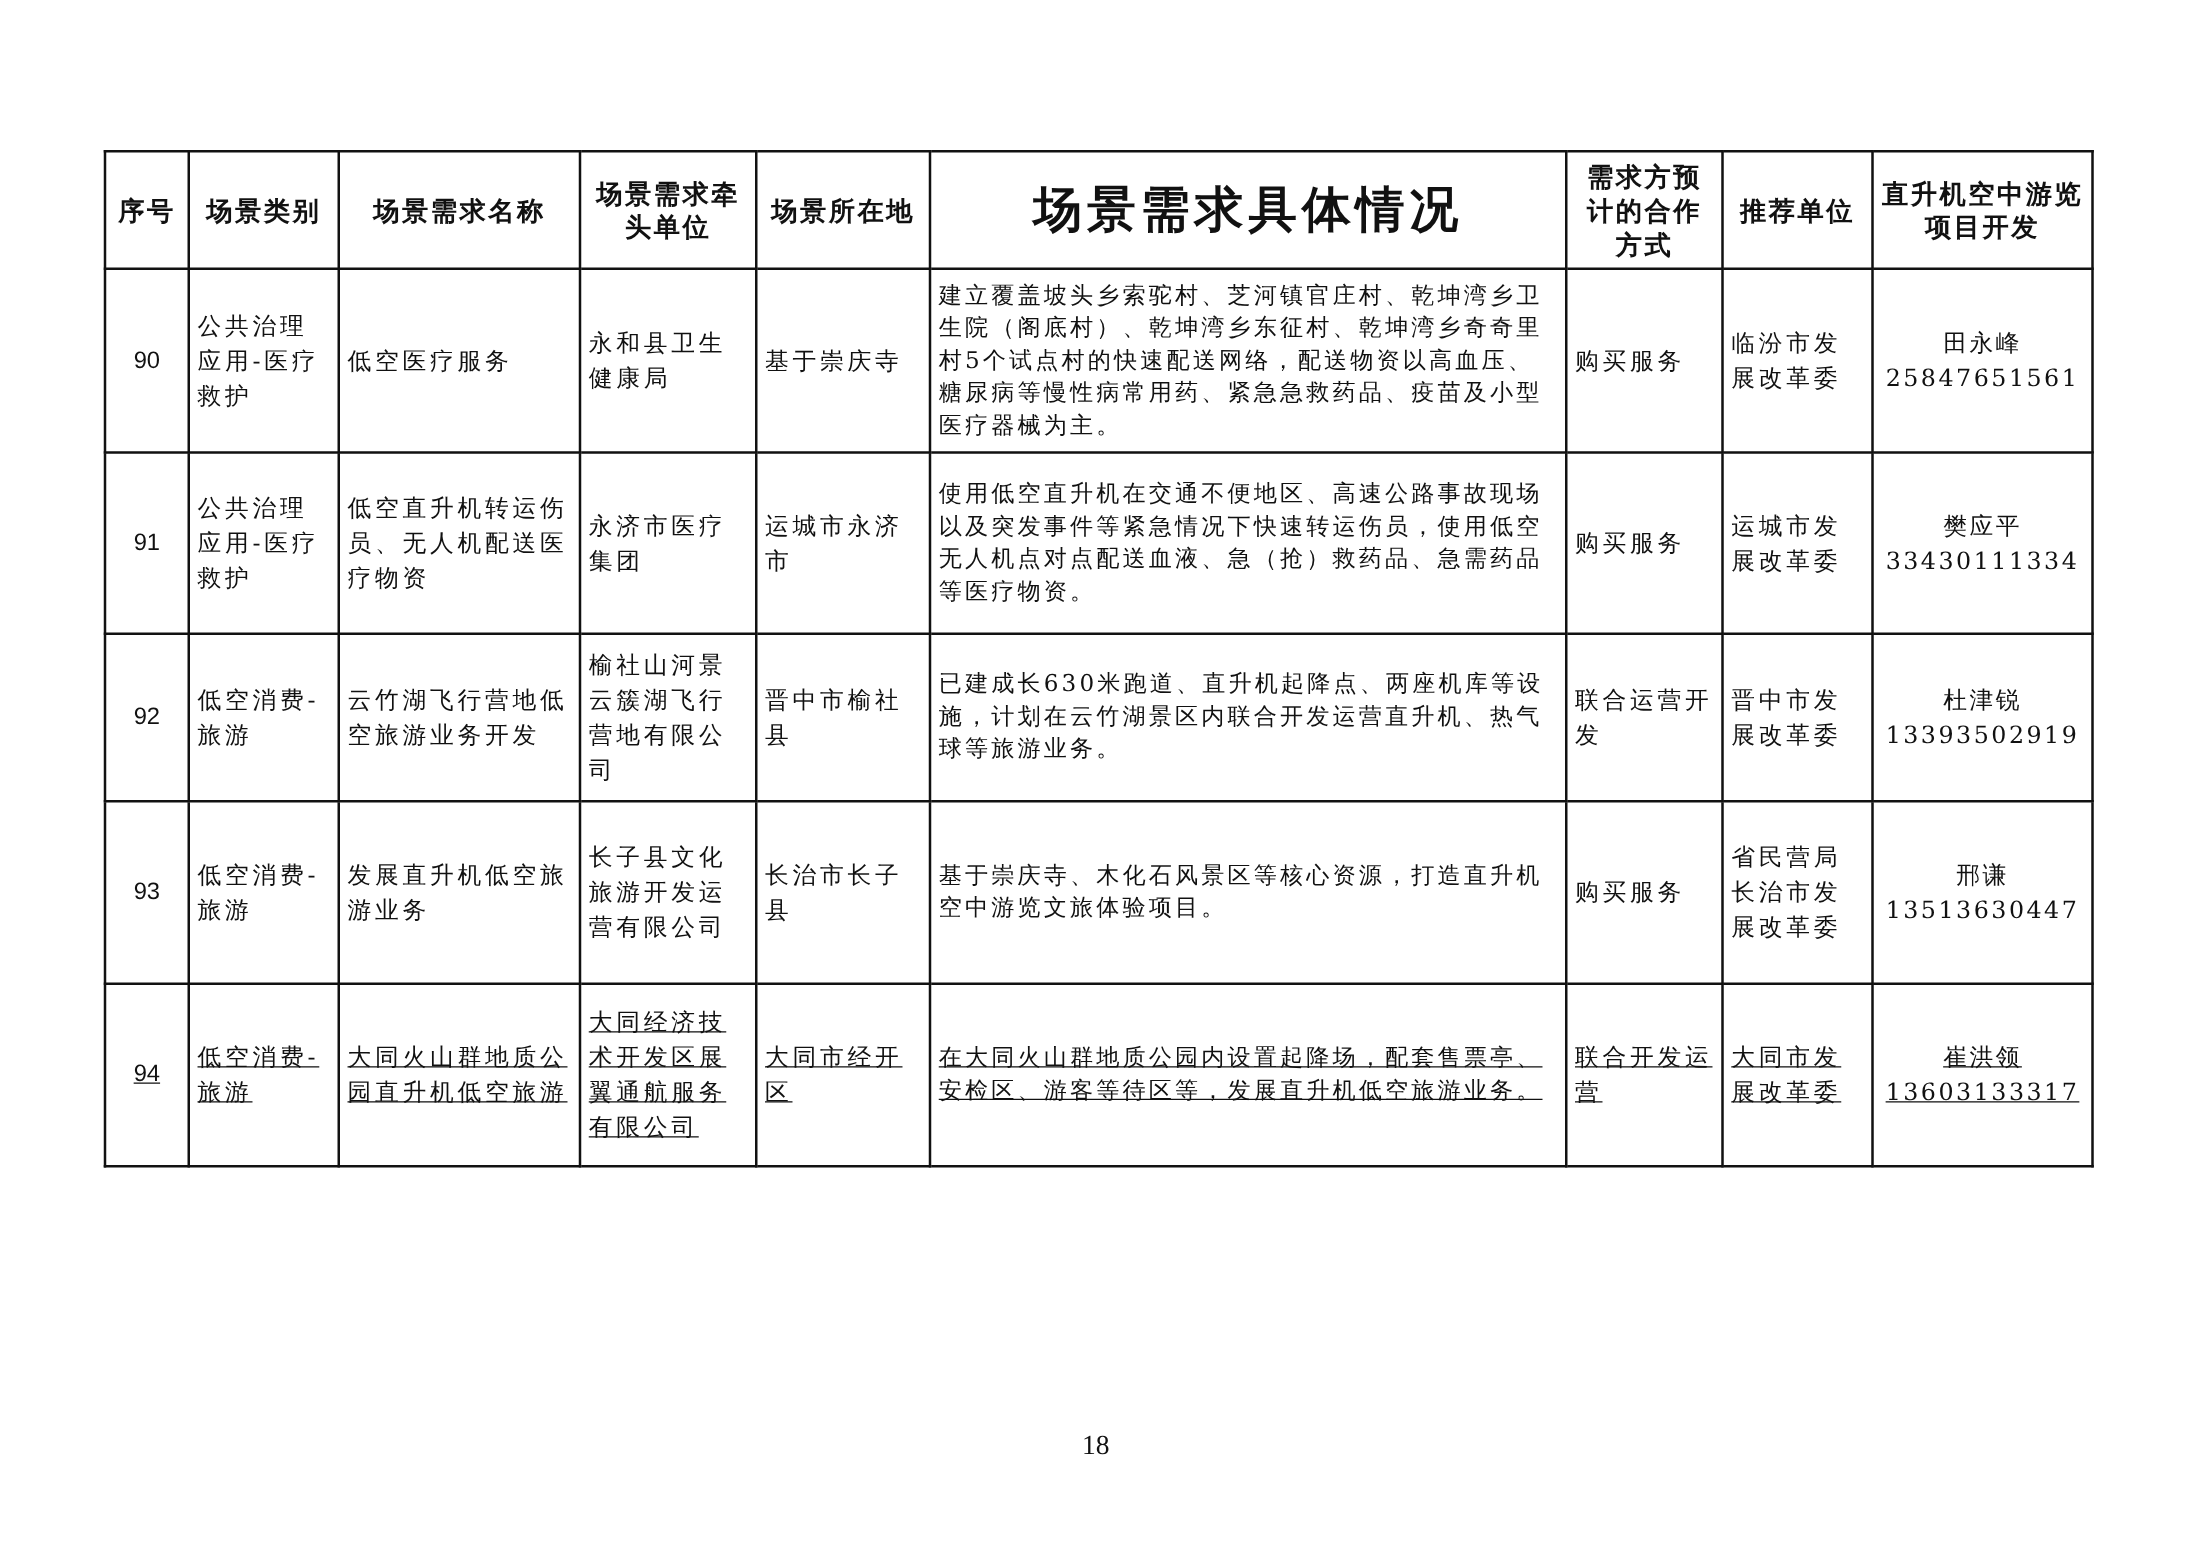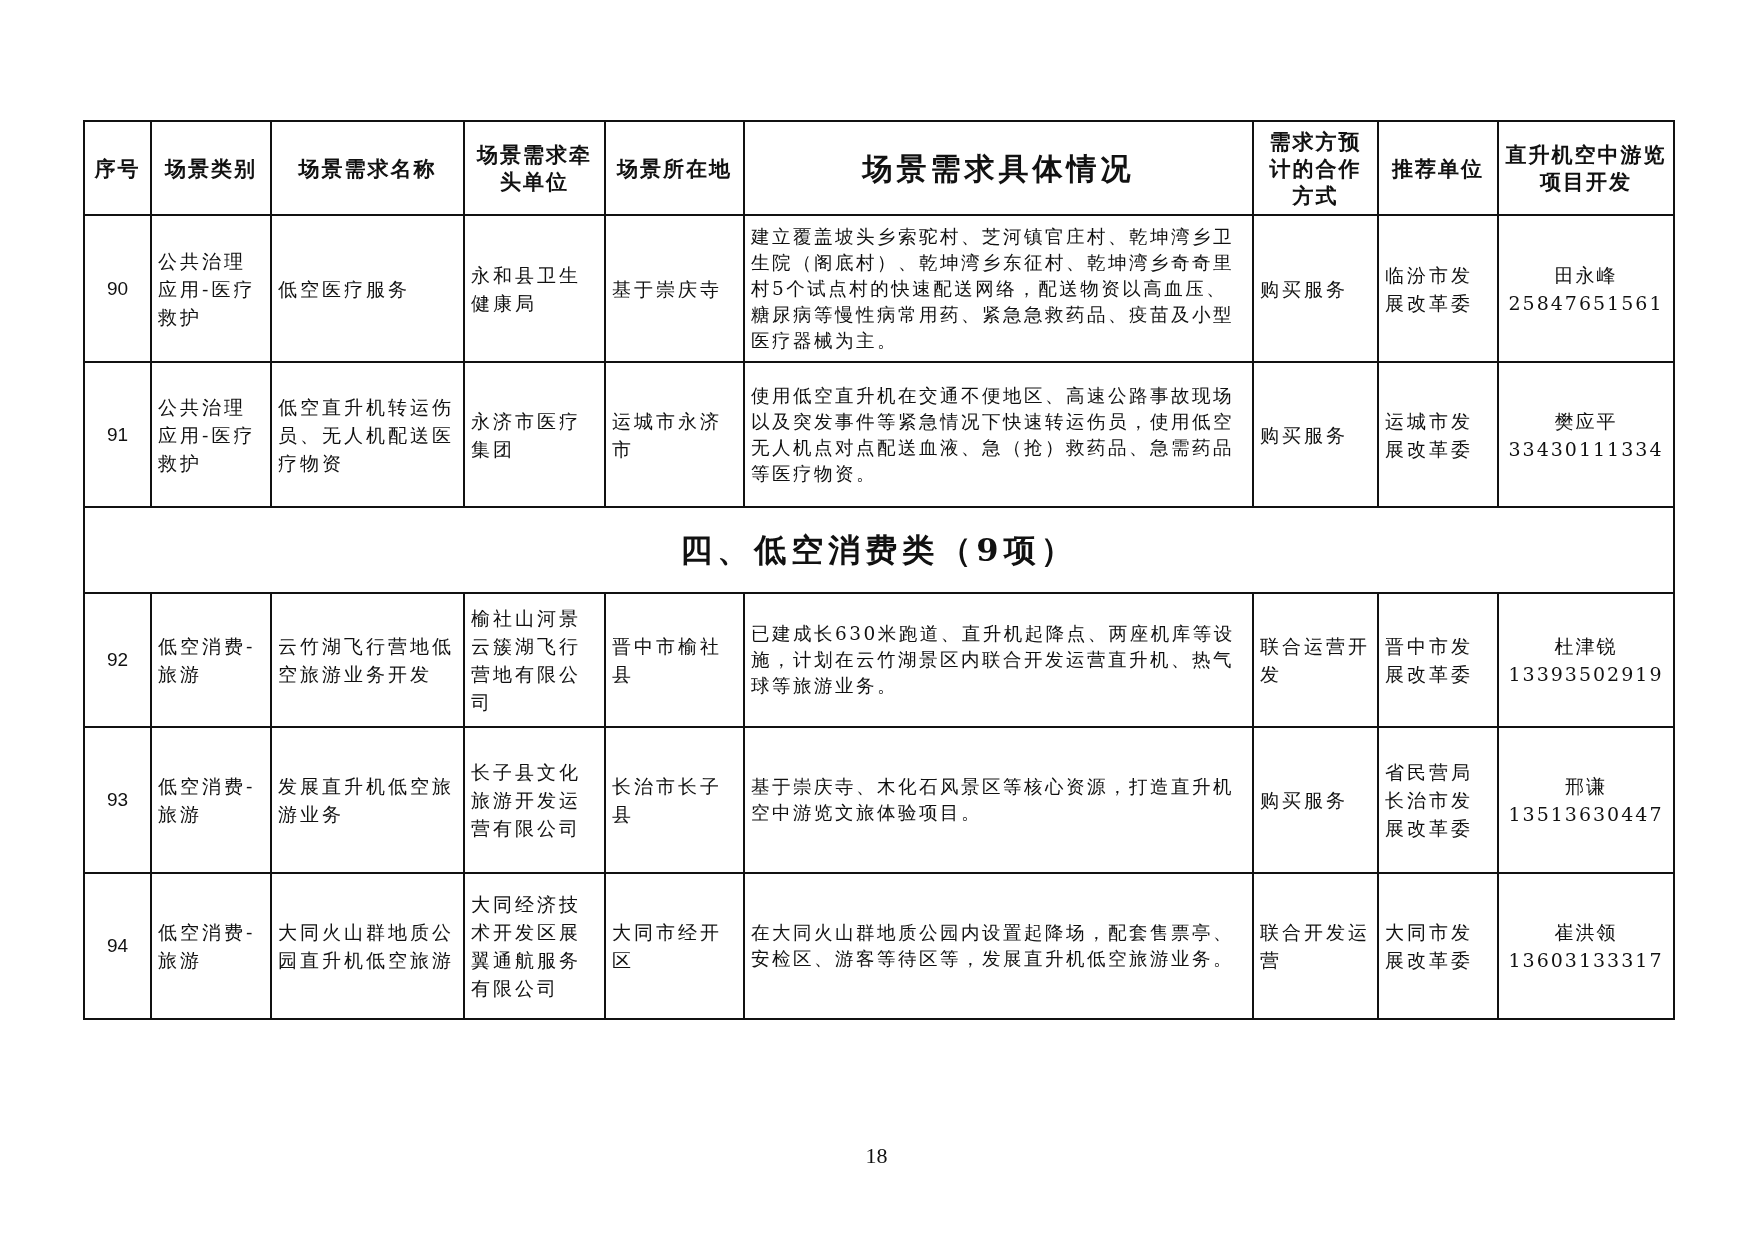"场景需求具体情况" table.main th.big { font-size: 30px -> 39px }
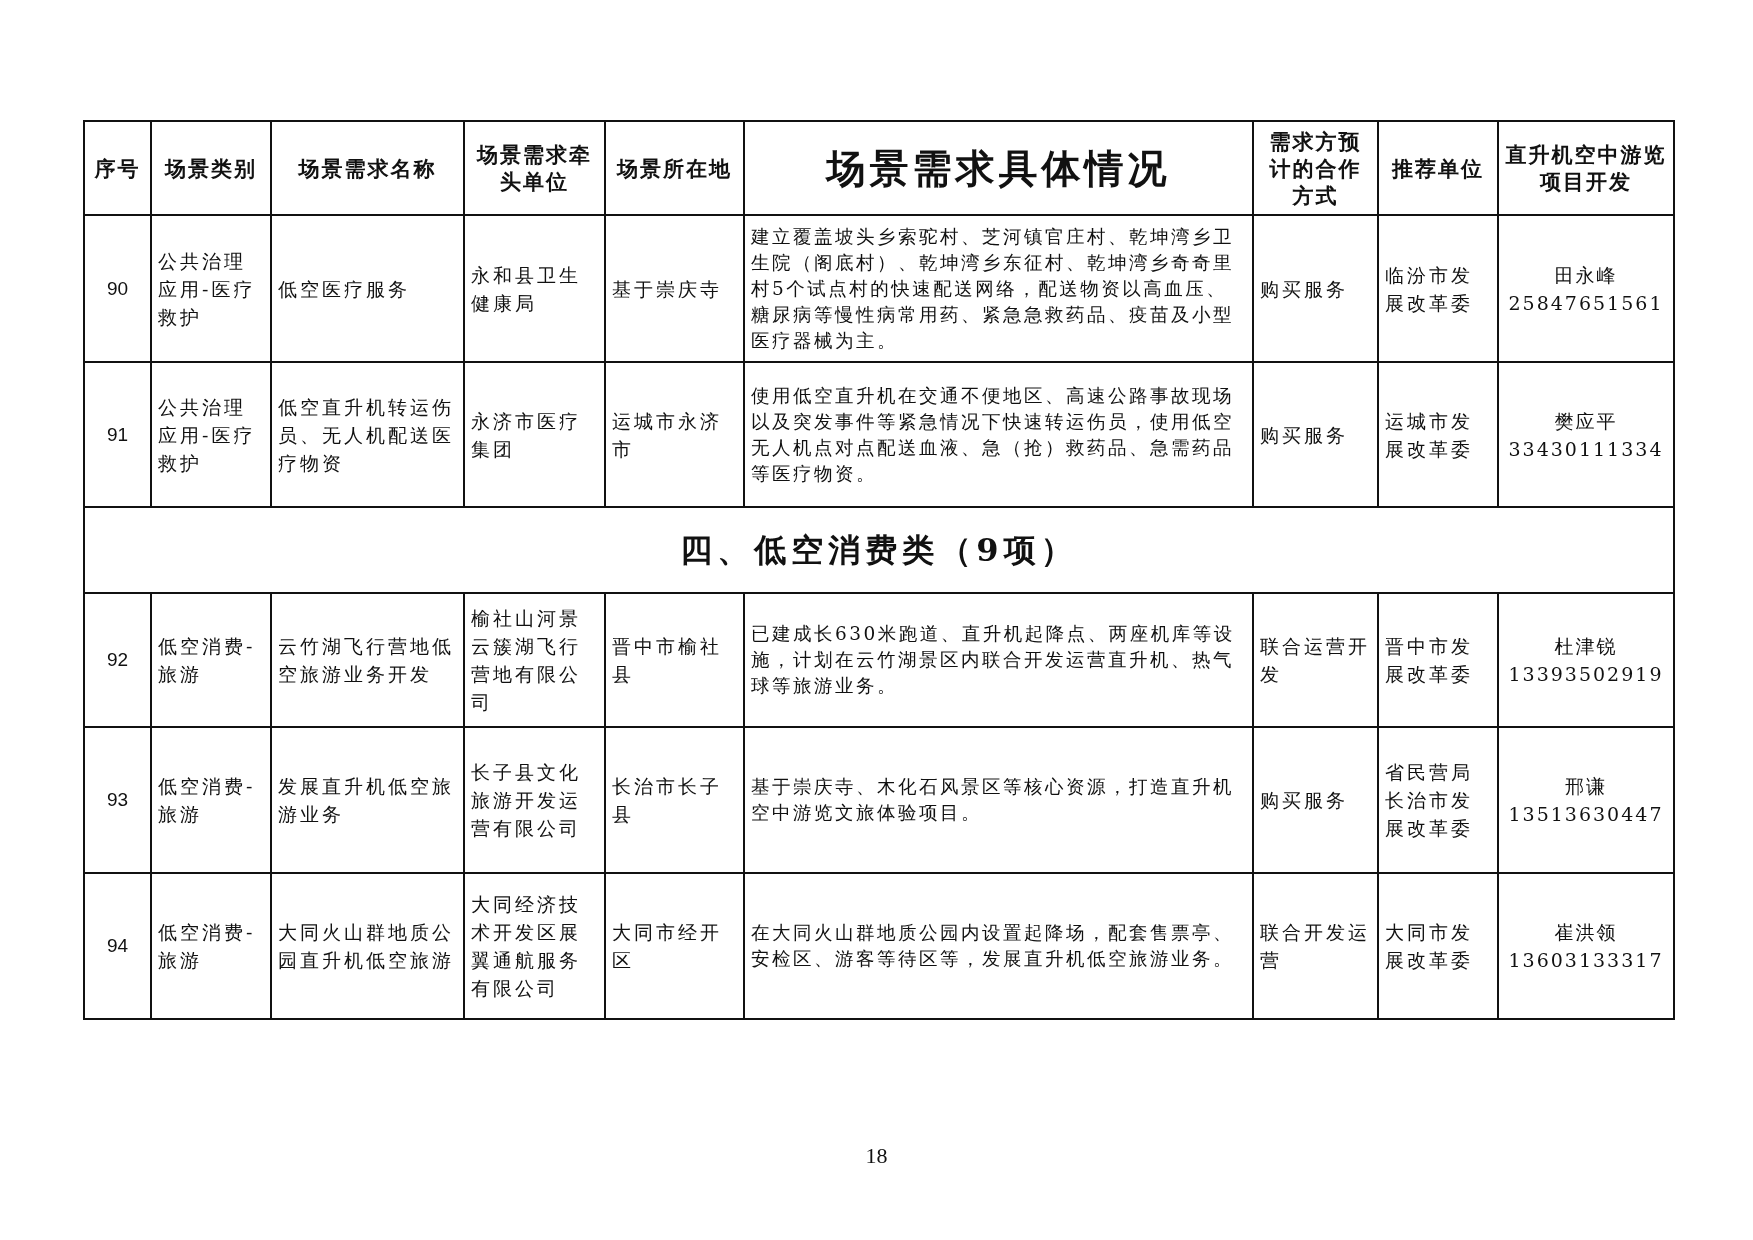"四、低空消费类（9项）" tr.sec { html: <tr> <td>四、低空消费类（9项）</td> </tr> -> none }
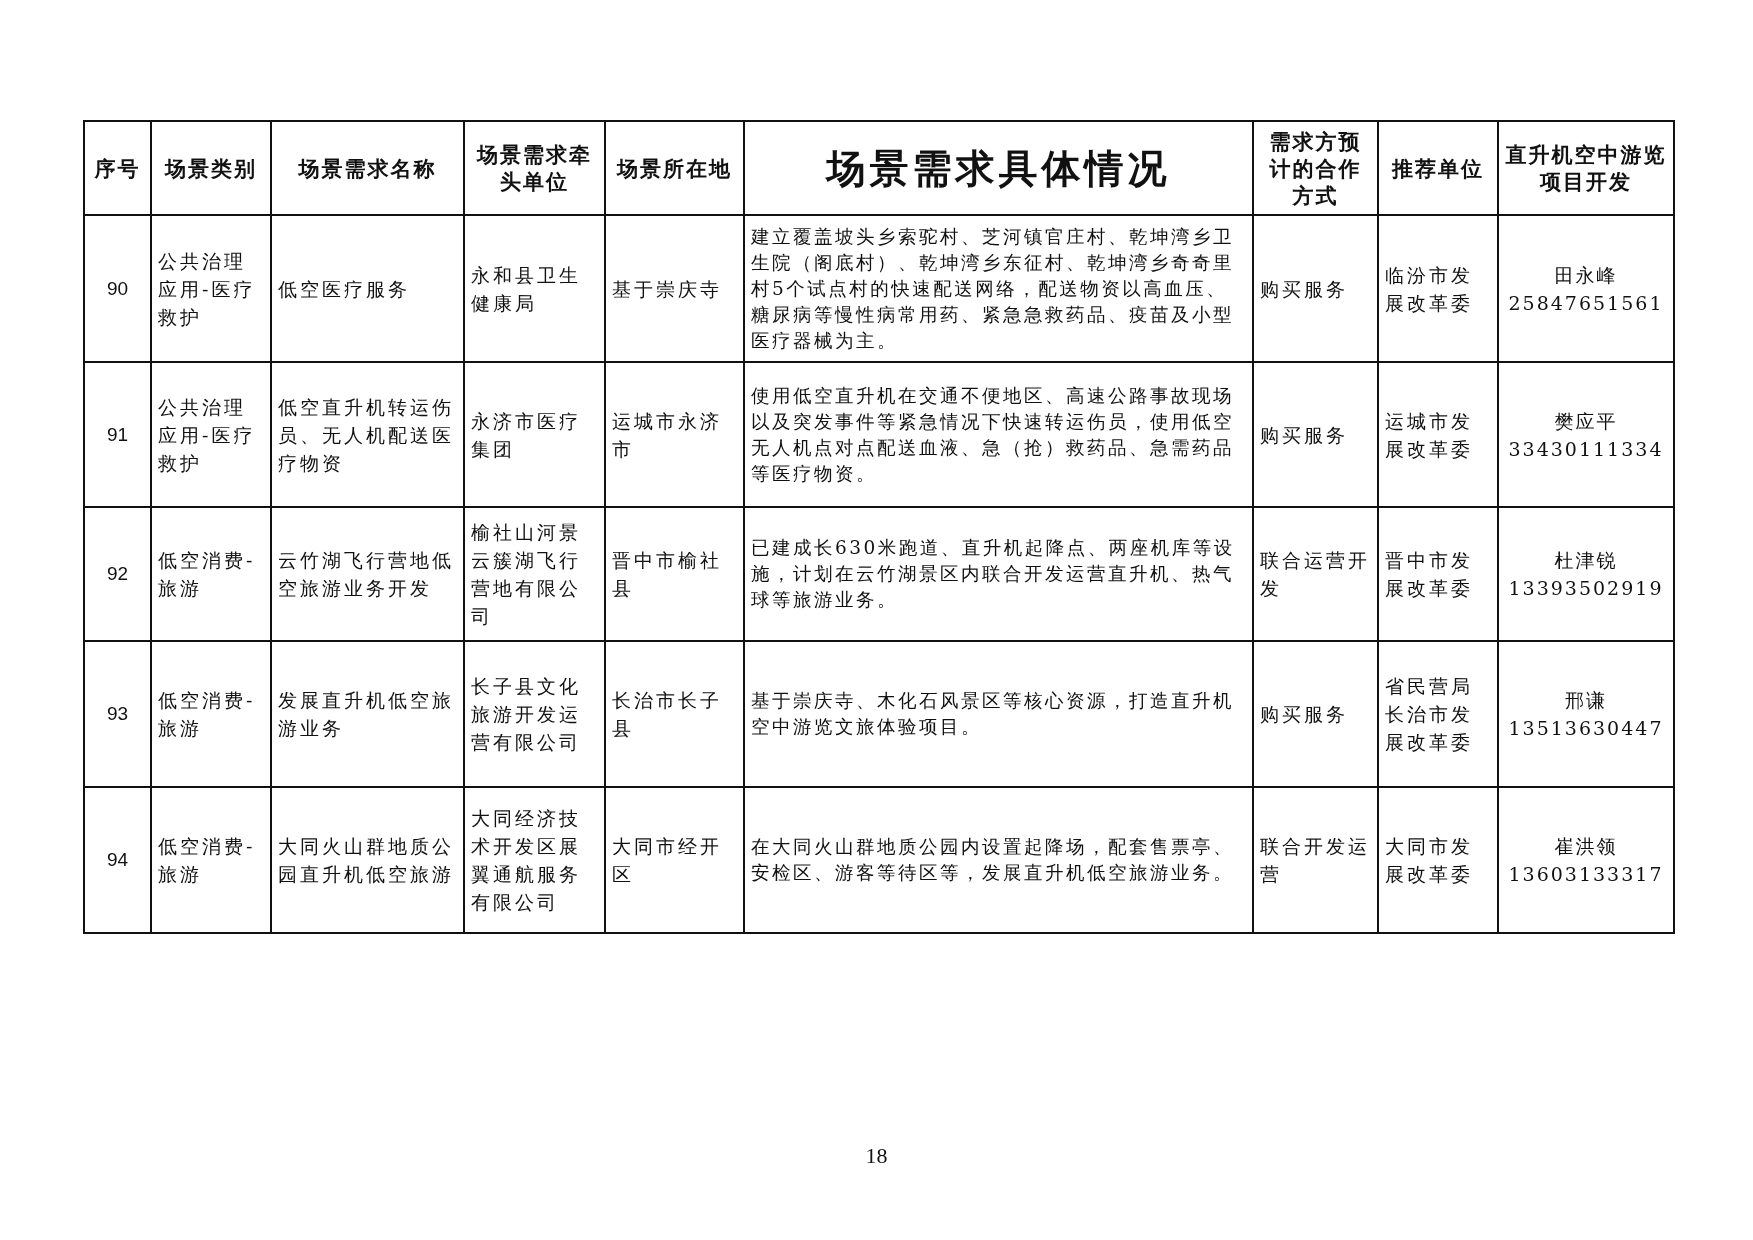"大同经济技术开发区展翼通航服务有限公司" tr.r94 td { text-decoration: none -> underline }
